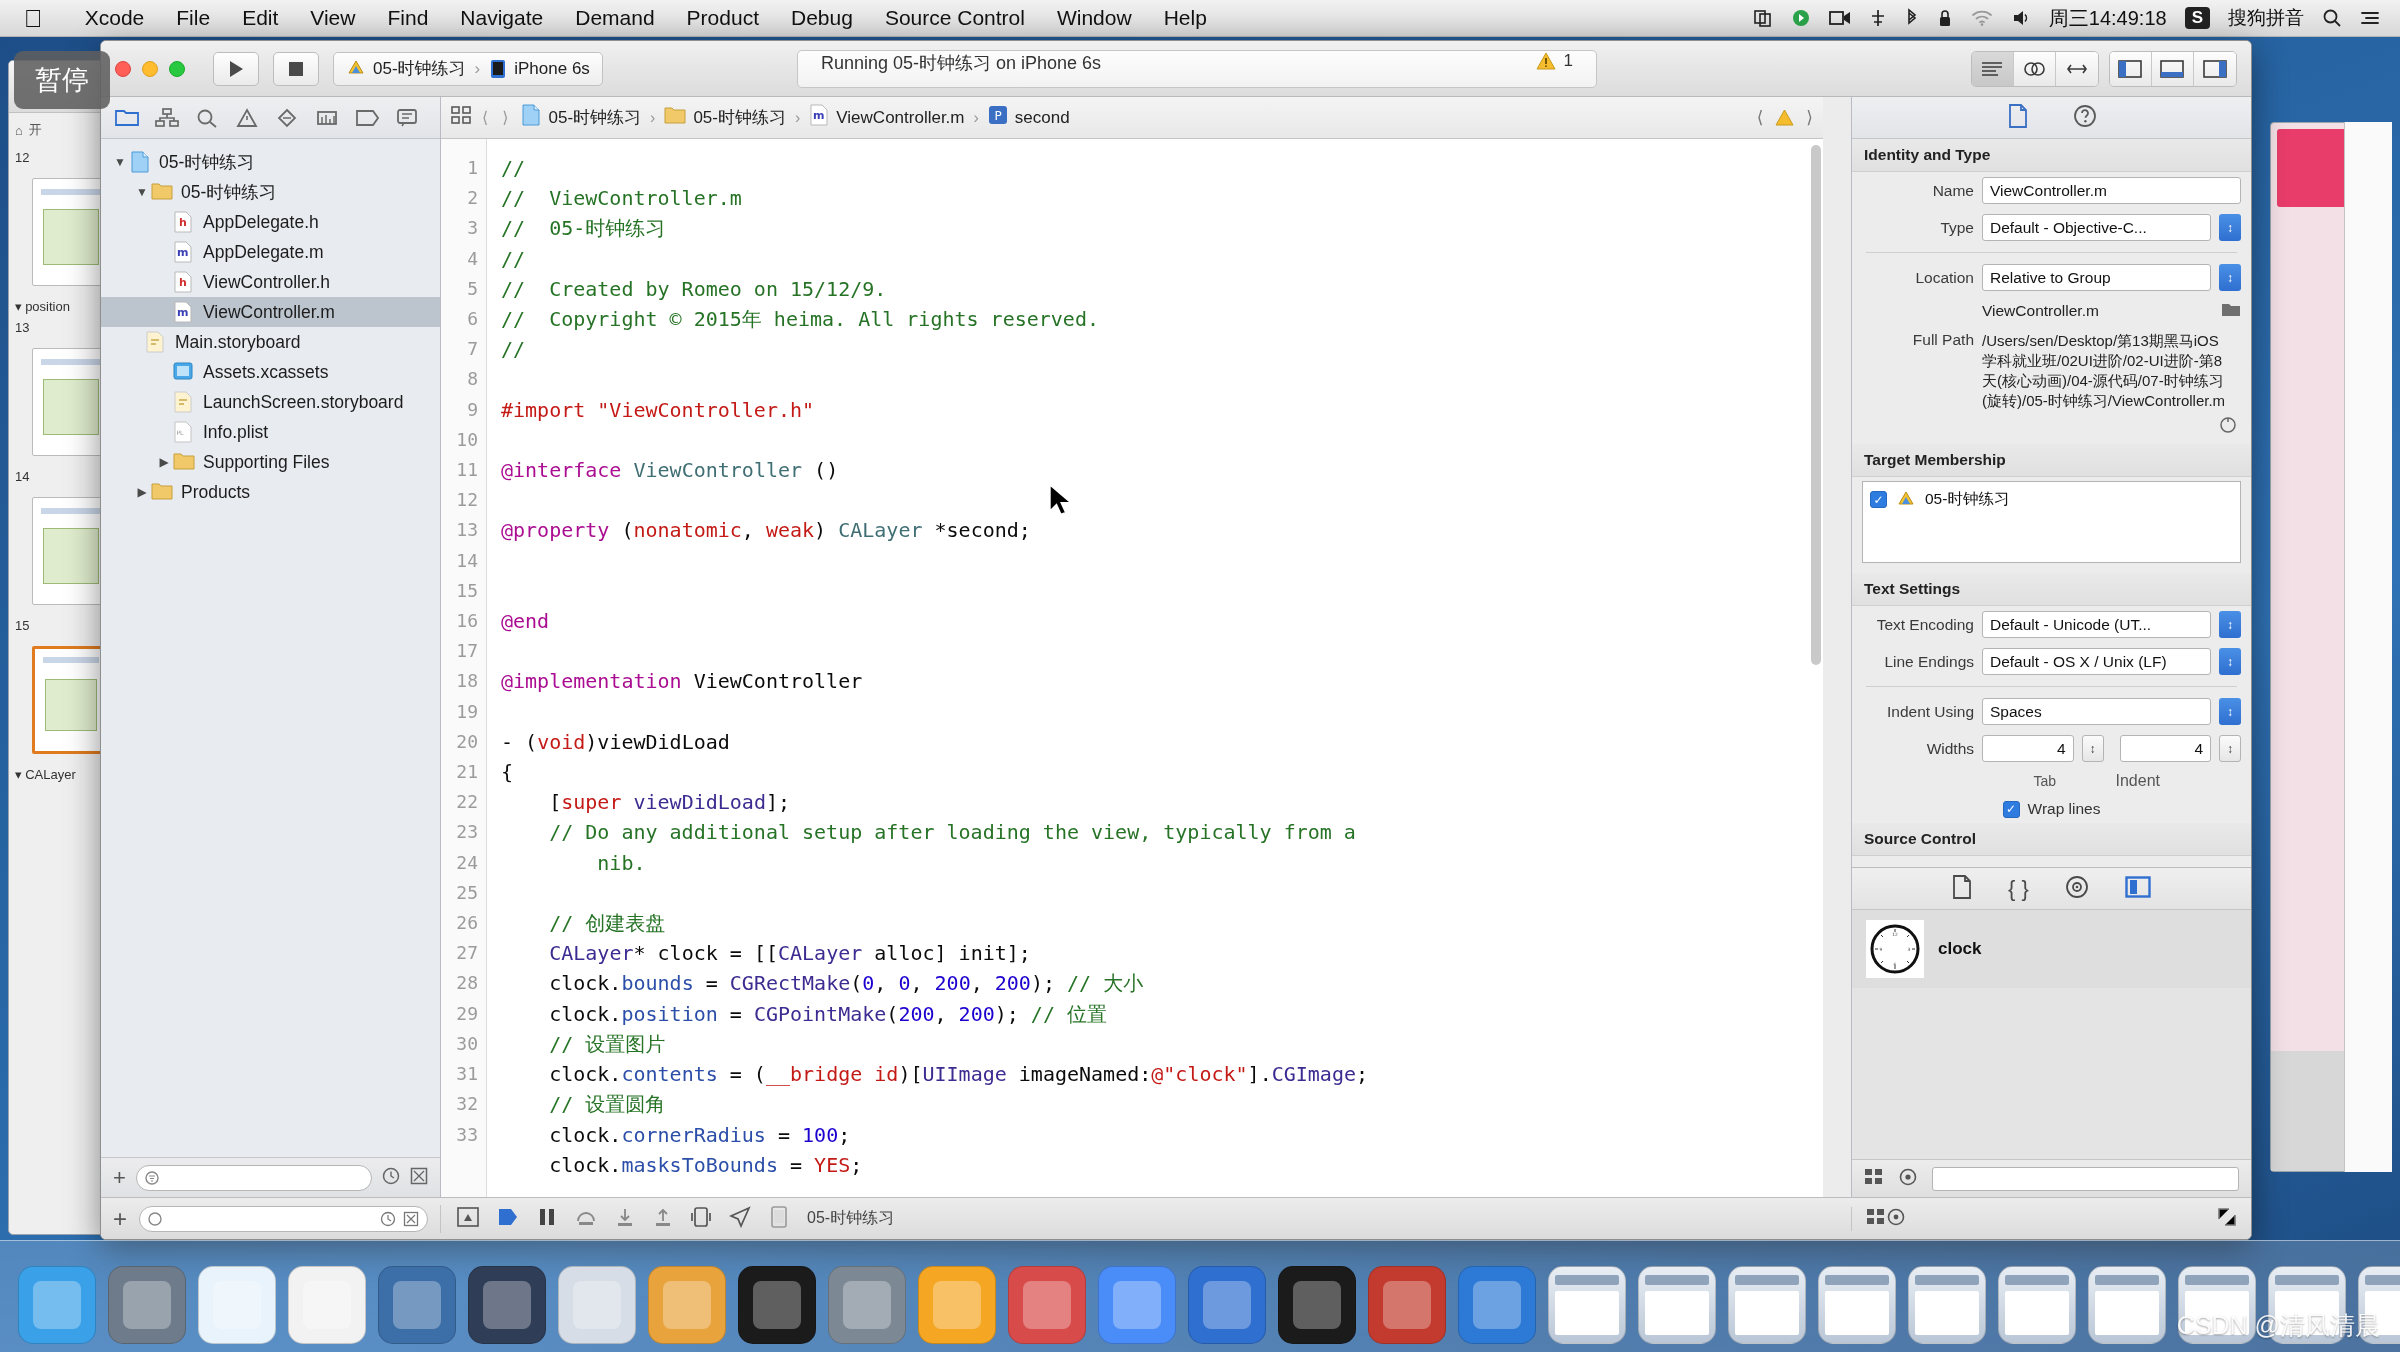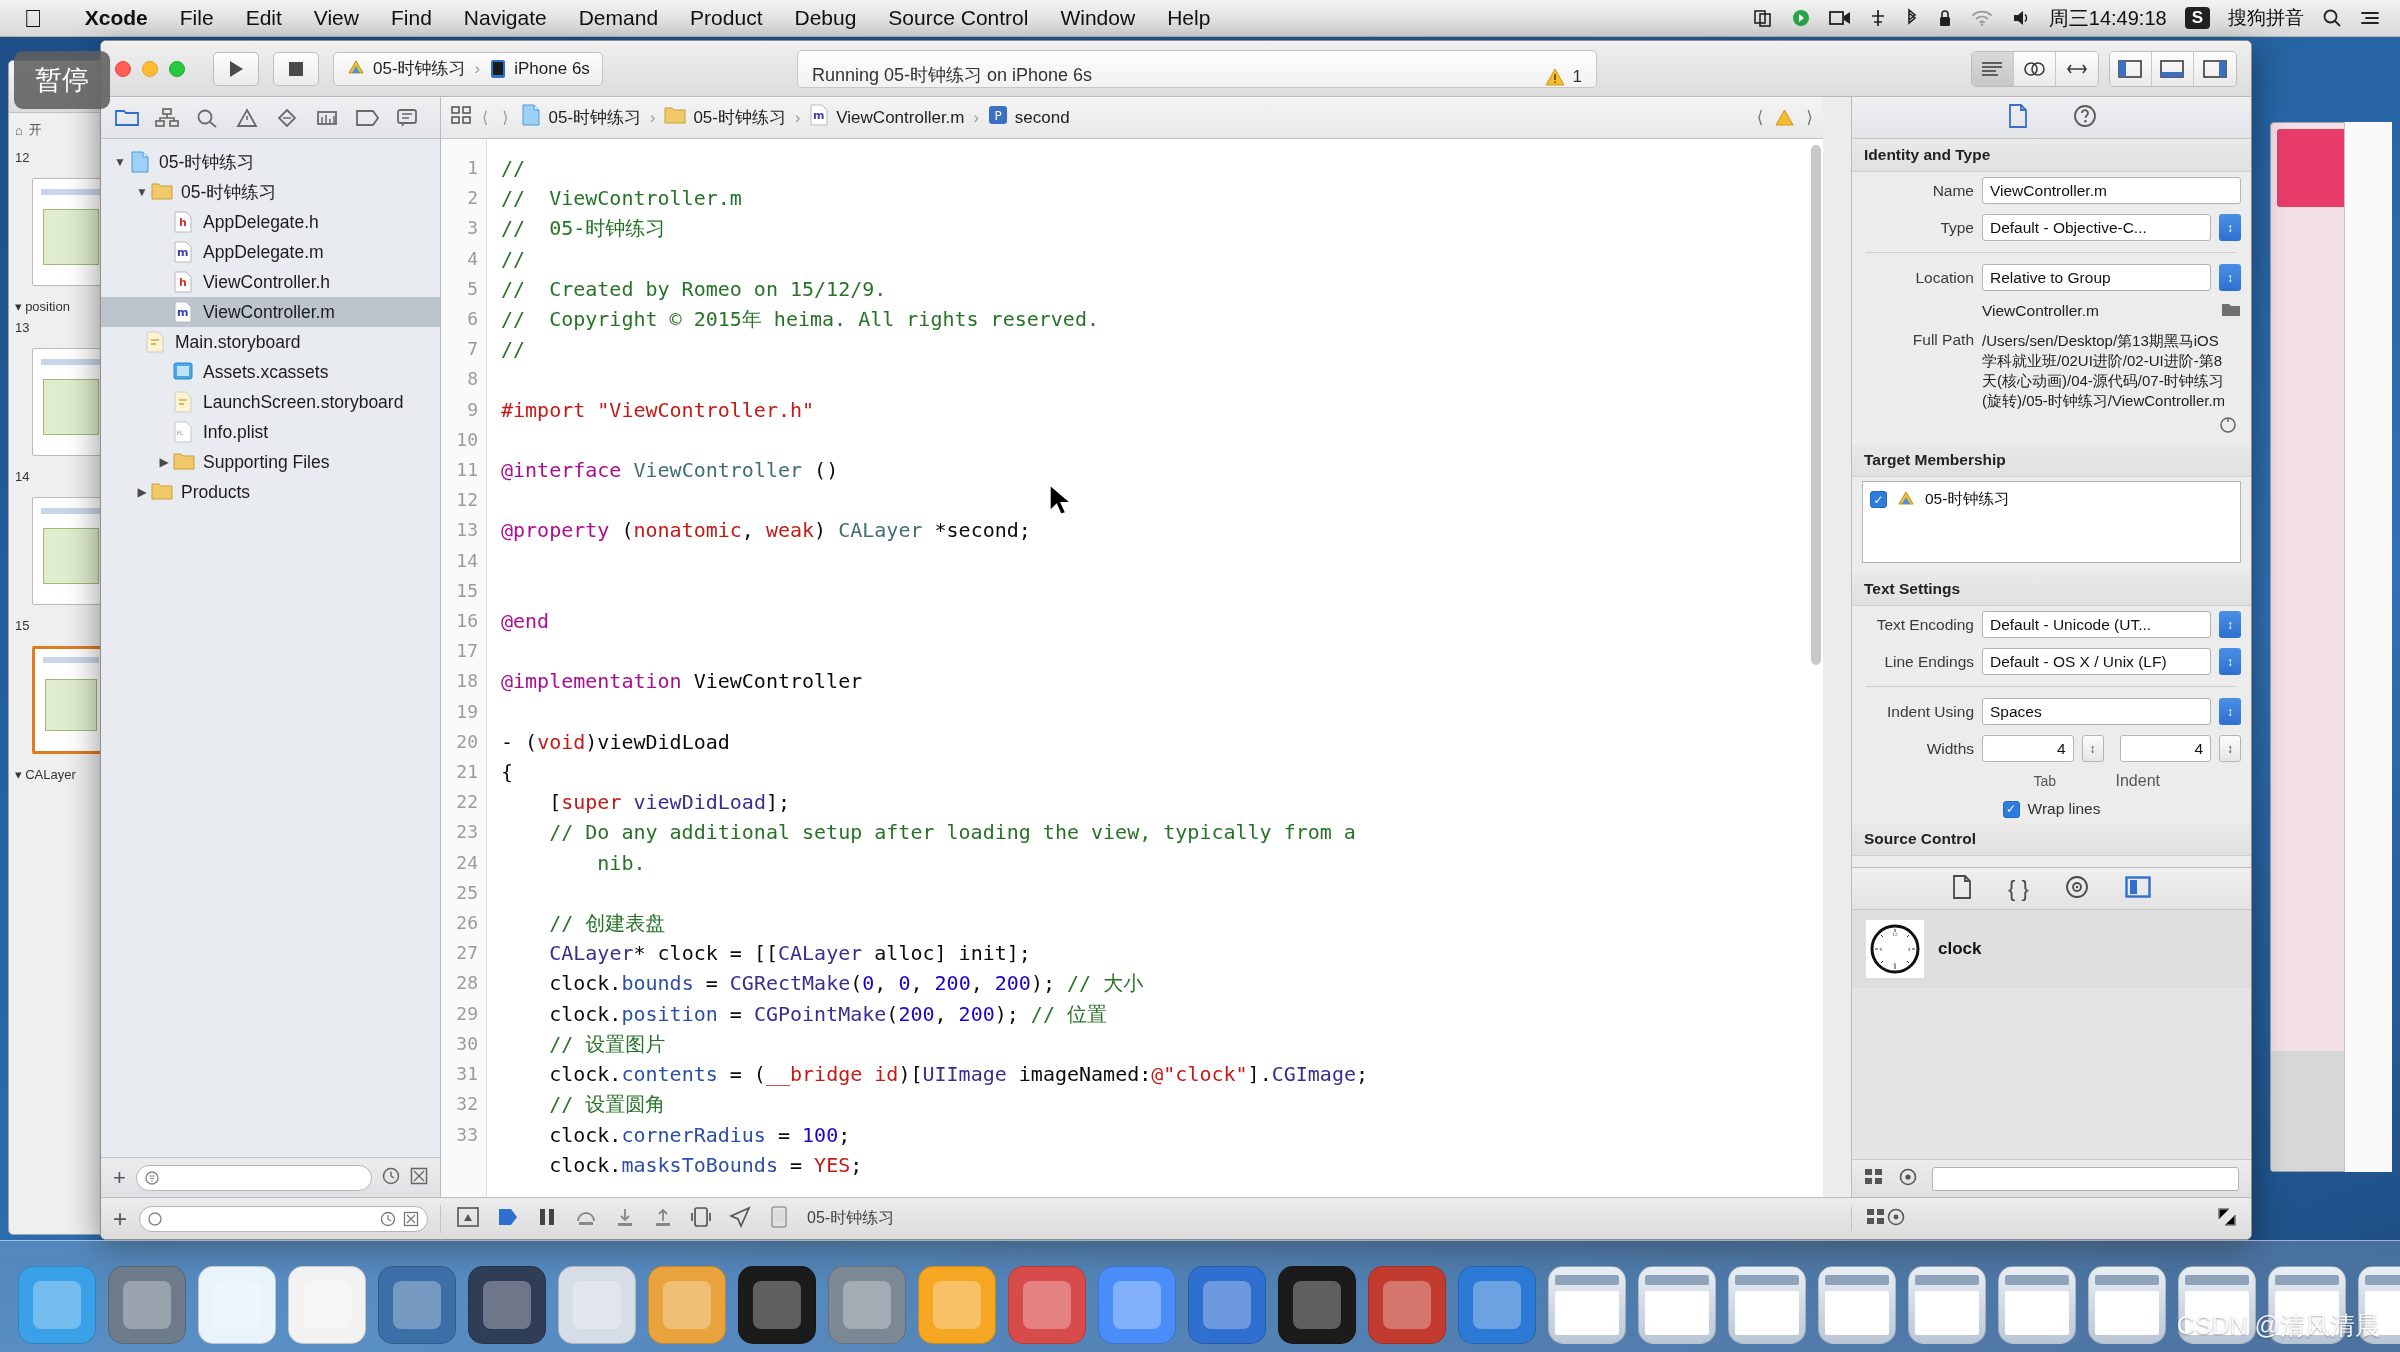"Xcode" .menubar .mi.bold { font-weight: bold -> normal }
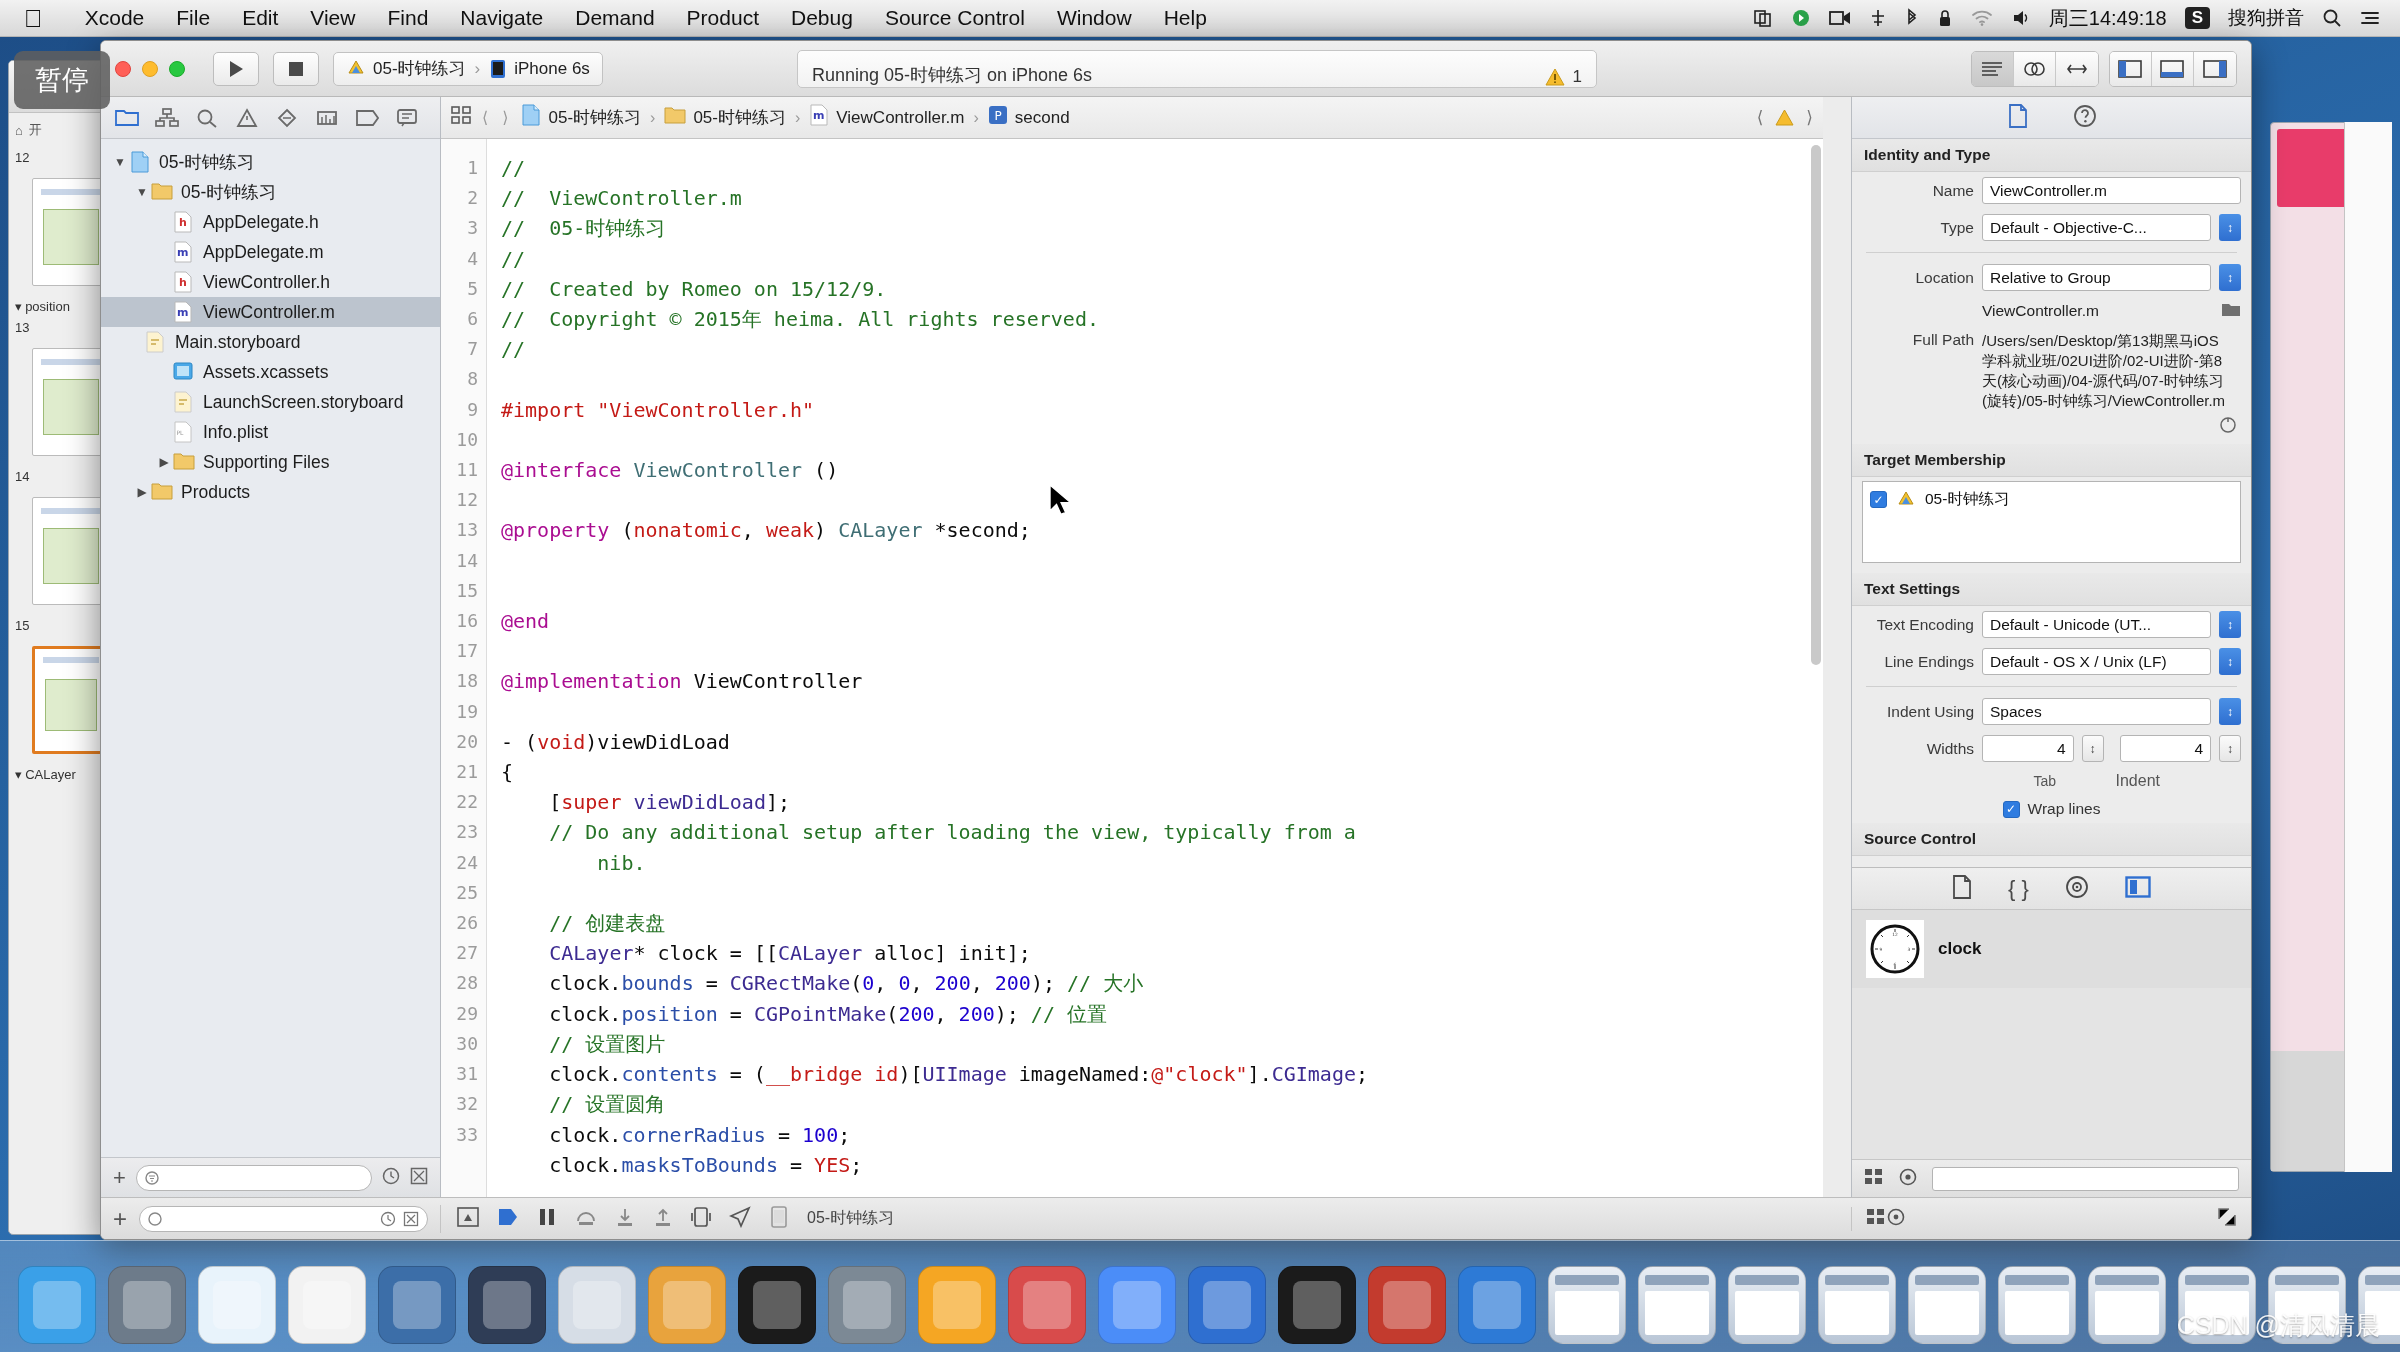"Running 05-时钟练习 on iPhone 6s" .statusbar { align-items: flex-end -> flex-start; padding: 0 14px -> 0 23px }
